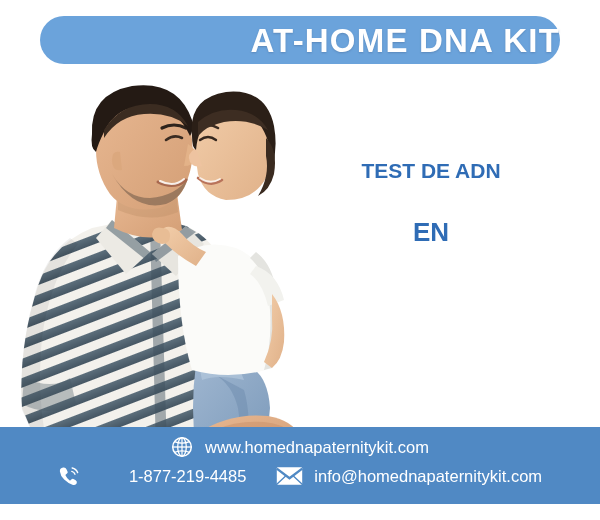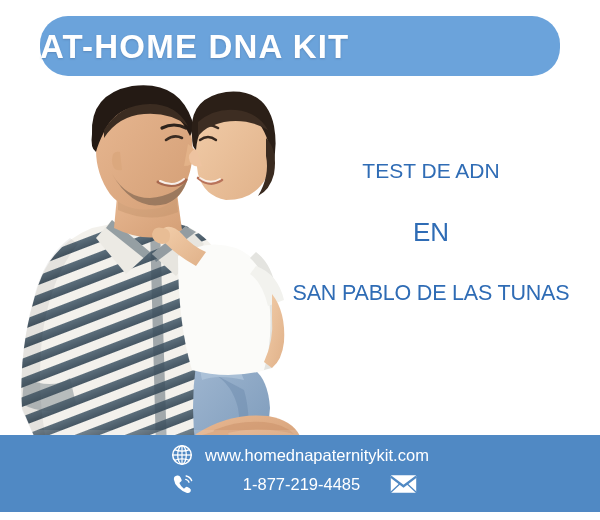"AT-HOME DNA KIT" #header-banner { height: 60px -> 48px; justify-content: flex-start -> flex-end }
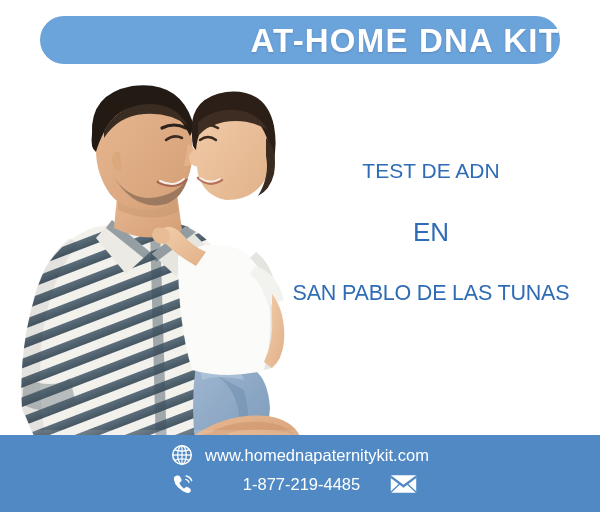"TEST DE ADN" .headline-line { font-weight: normal -> bold }
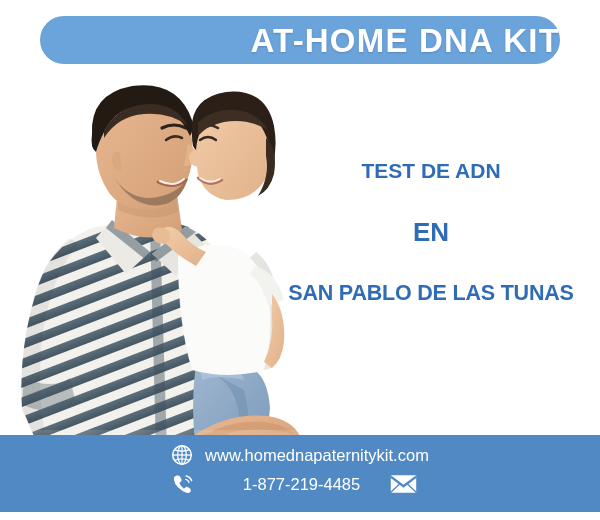"SAN PABLO DE LAS TUNAS" div.headline-line { html: <div>SAN PABLO DE LAS TUNAS</div> -> none }
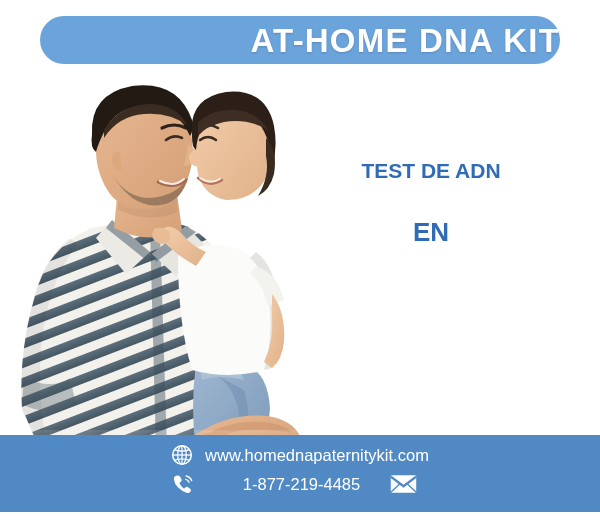"www.homednapaternitykit.com" #footer-bar { bottom: 8px -> 16px }
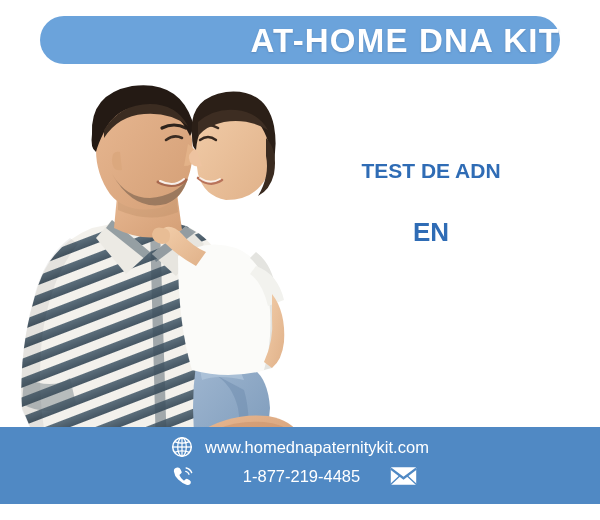"info@homednapaternitykit.com" span.footer-text { html: none -> <span>info@homednapaternitykit.com</span> }
